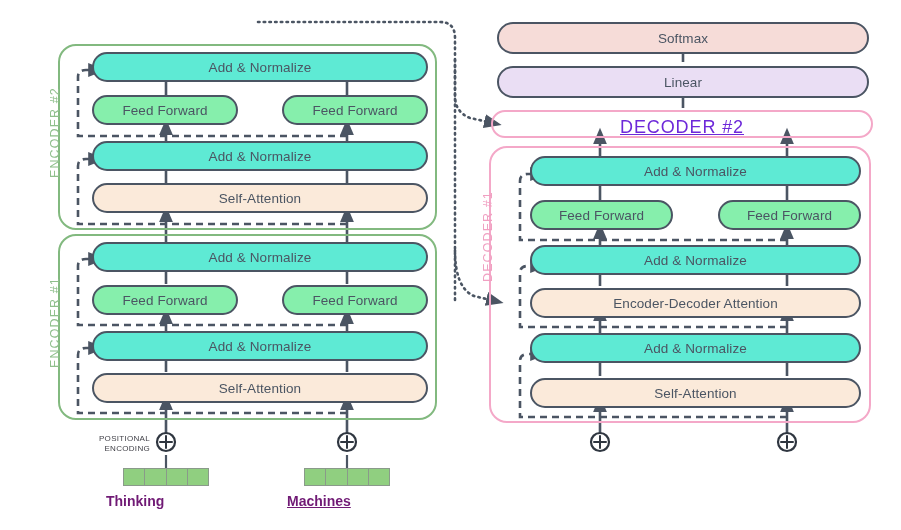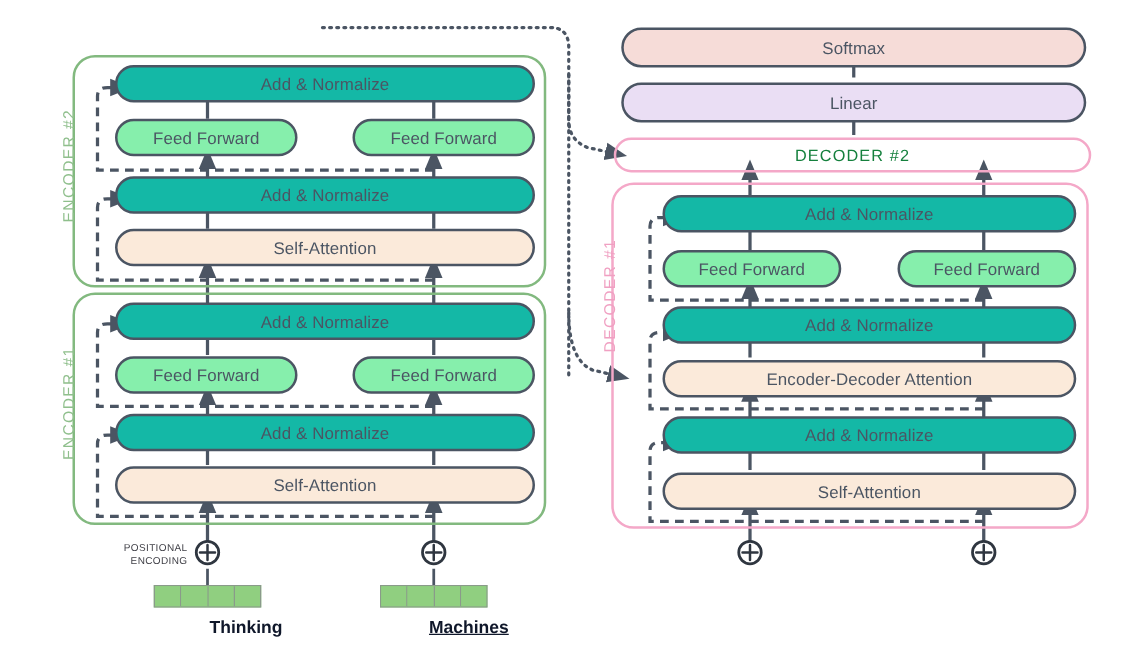"Add & Normalize" .blk.addnorm { background: #14b8a6 -> #5eead4 }
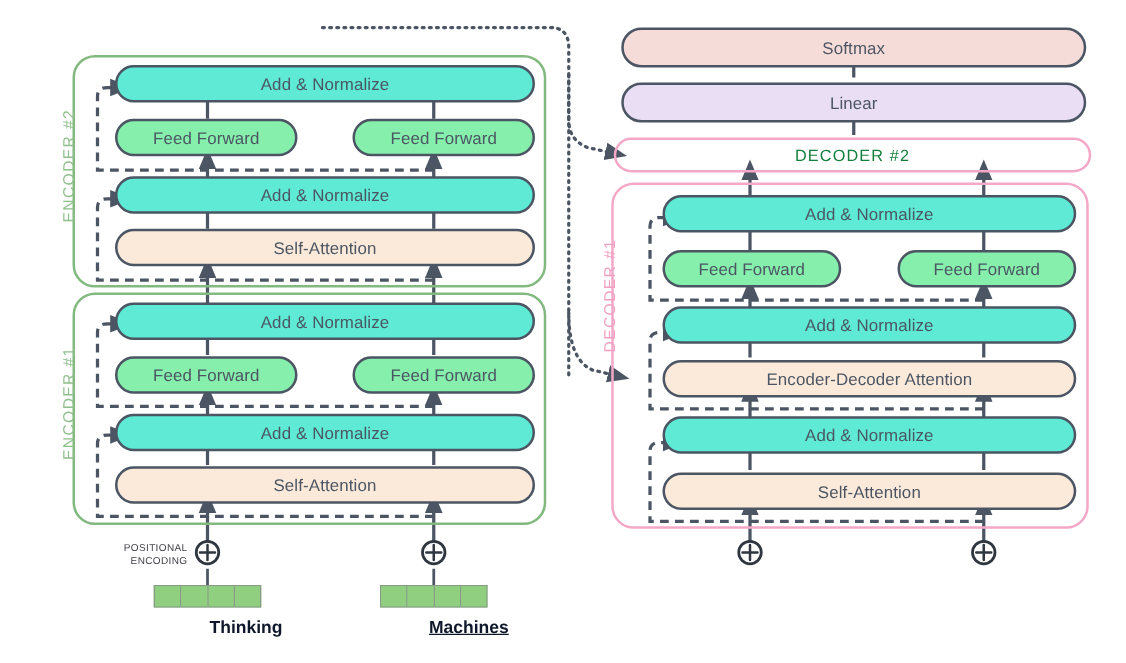"DECODER #2" .dec2label { color: #15803d -> #6d28d9; font-size: 13px -> 18px; text-decoration: none -> underline }
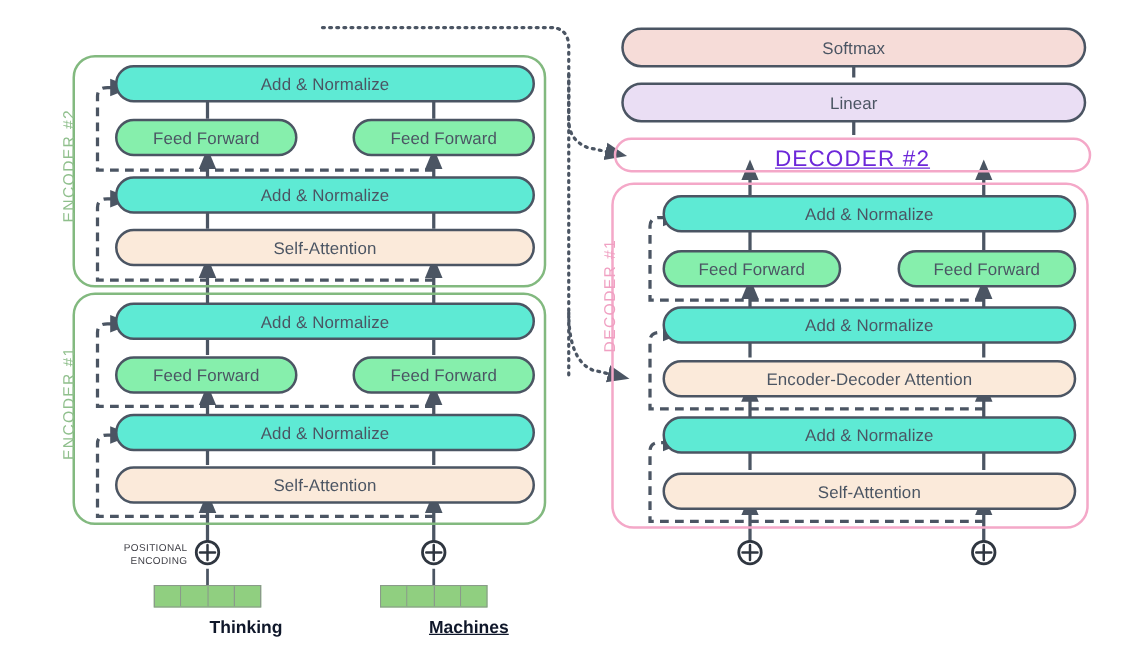"Thinking" .word { color: #0f172a -> #701a75; text-align: right -> left }
